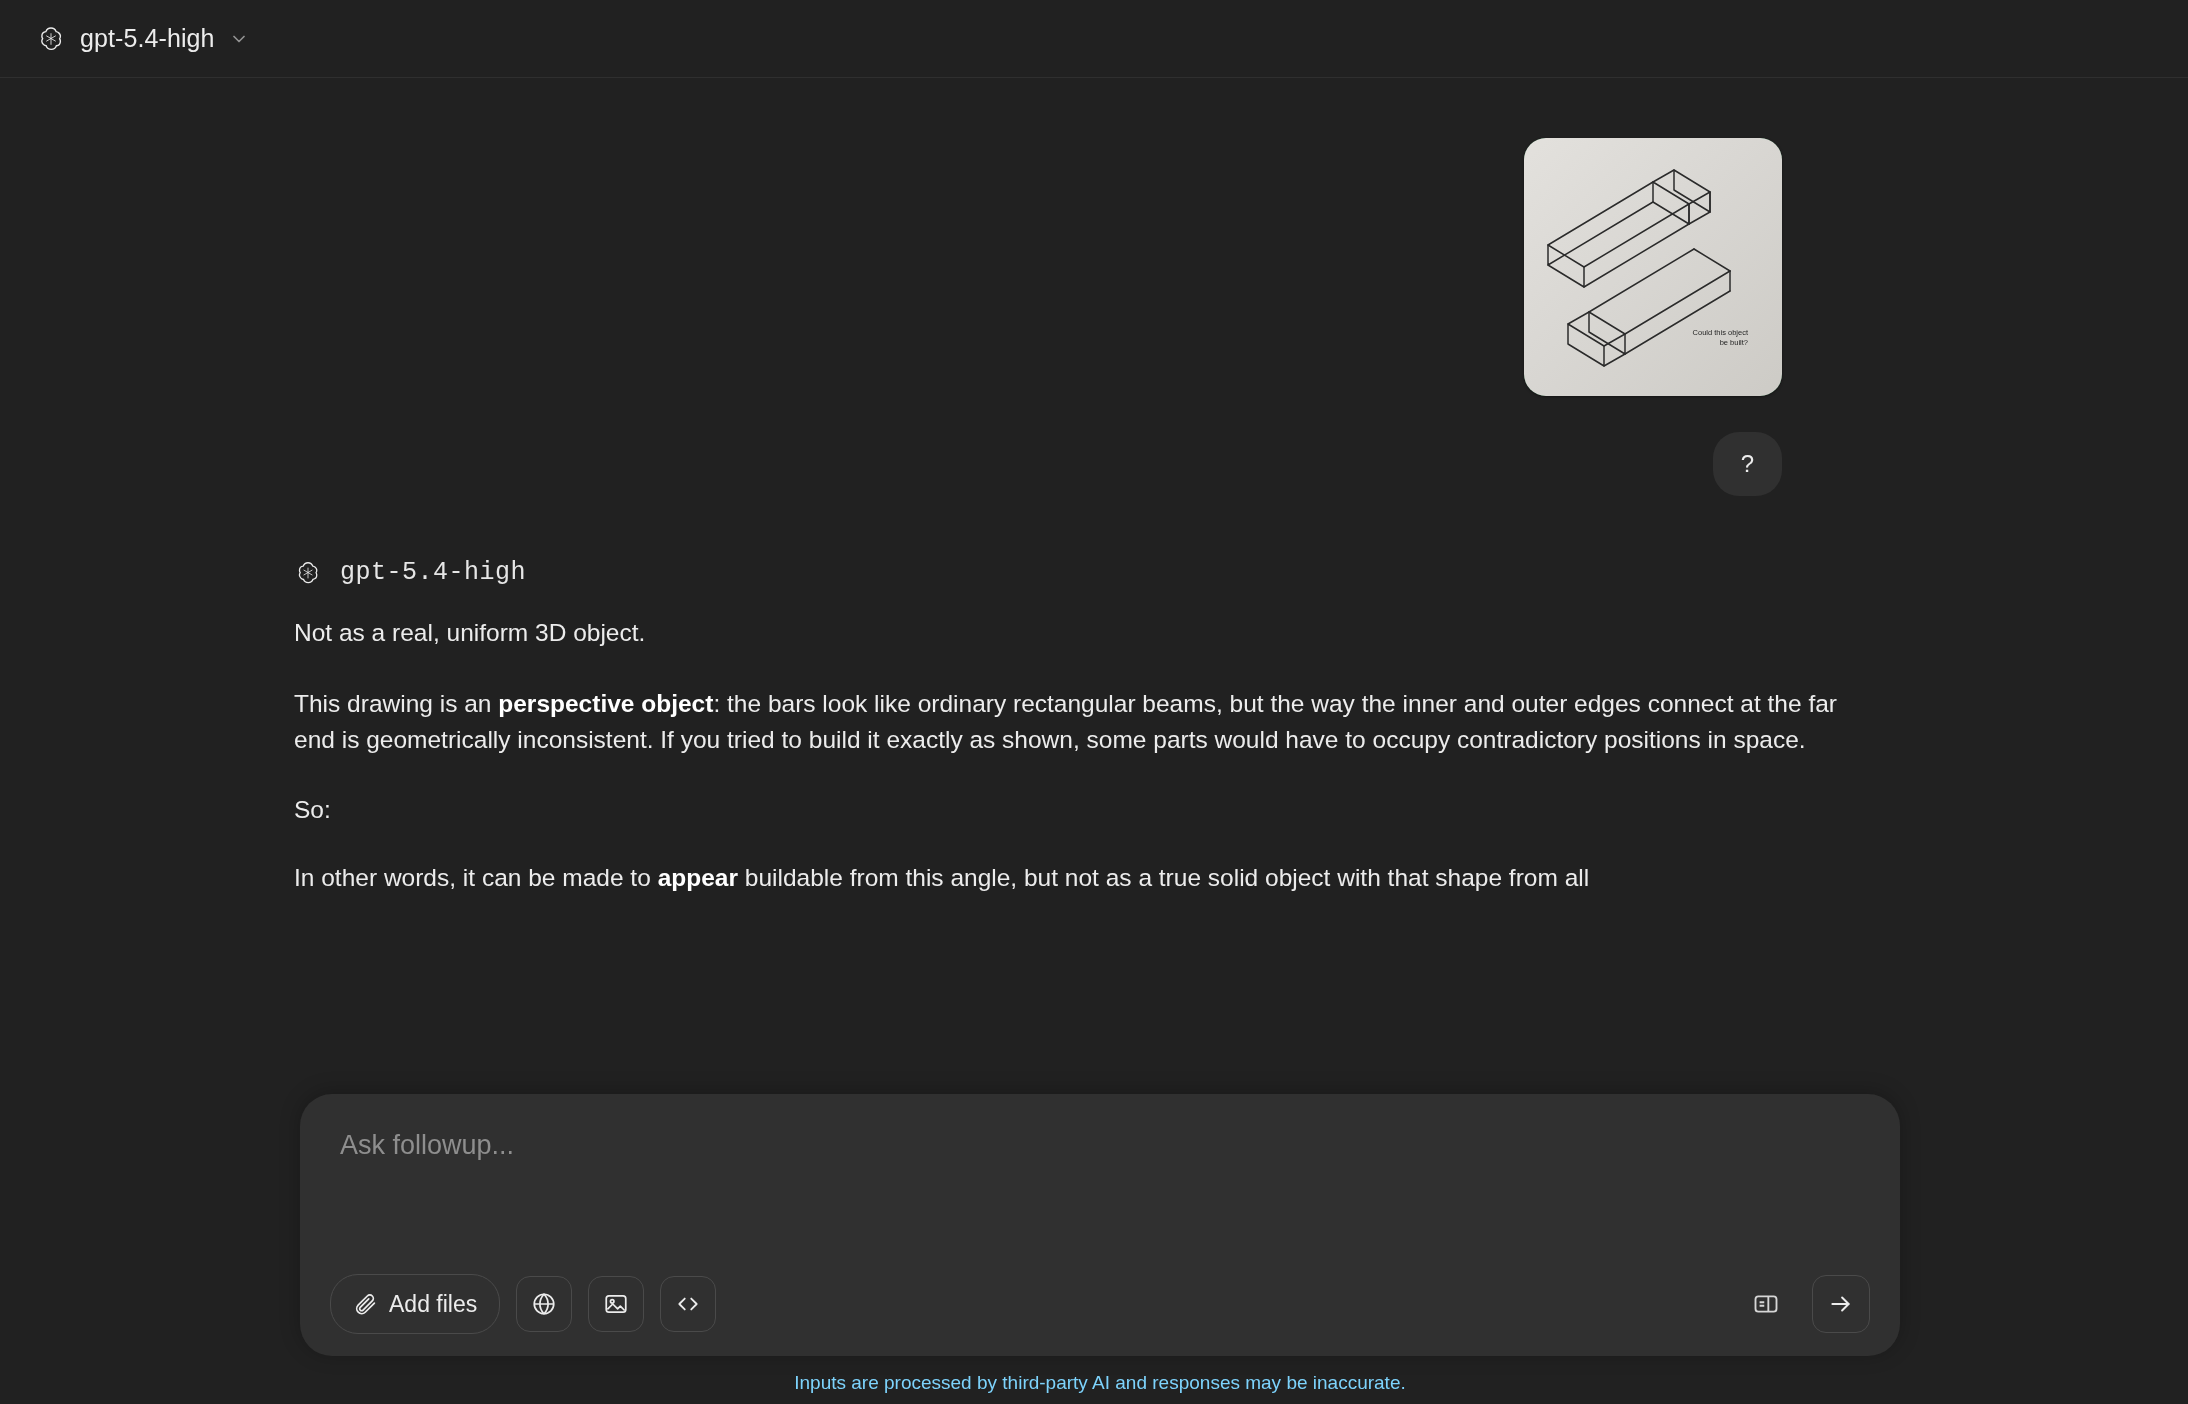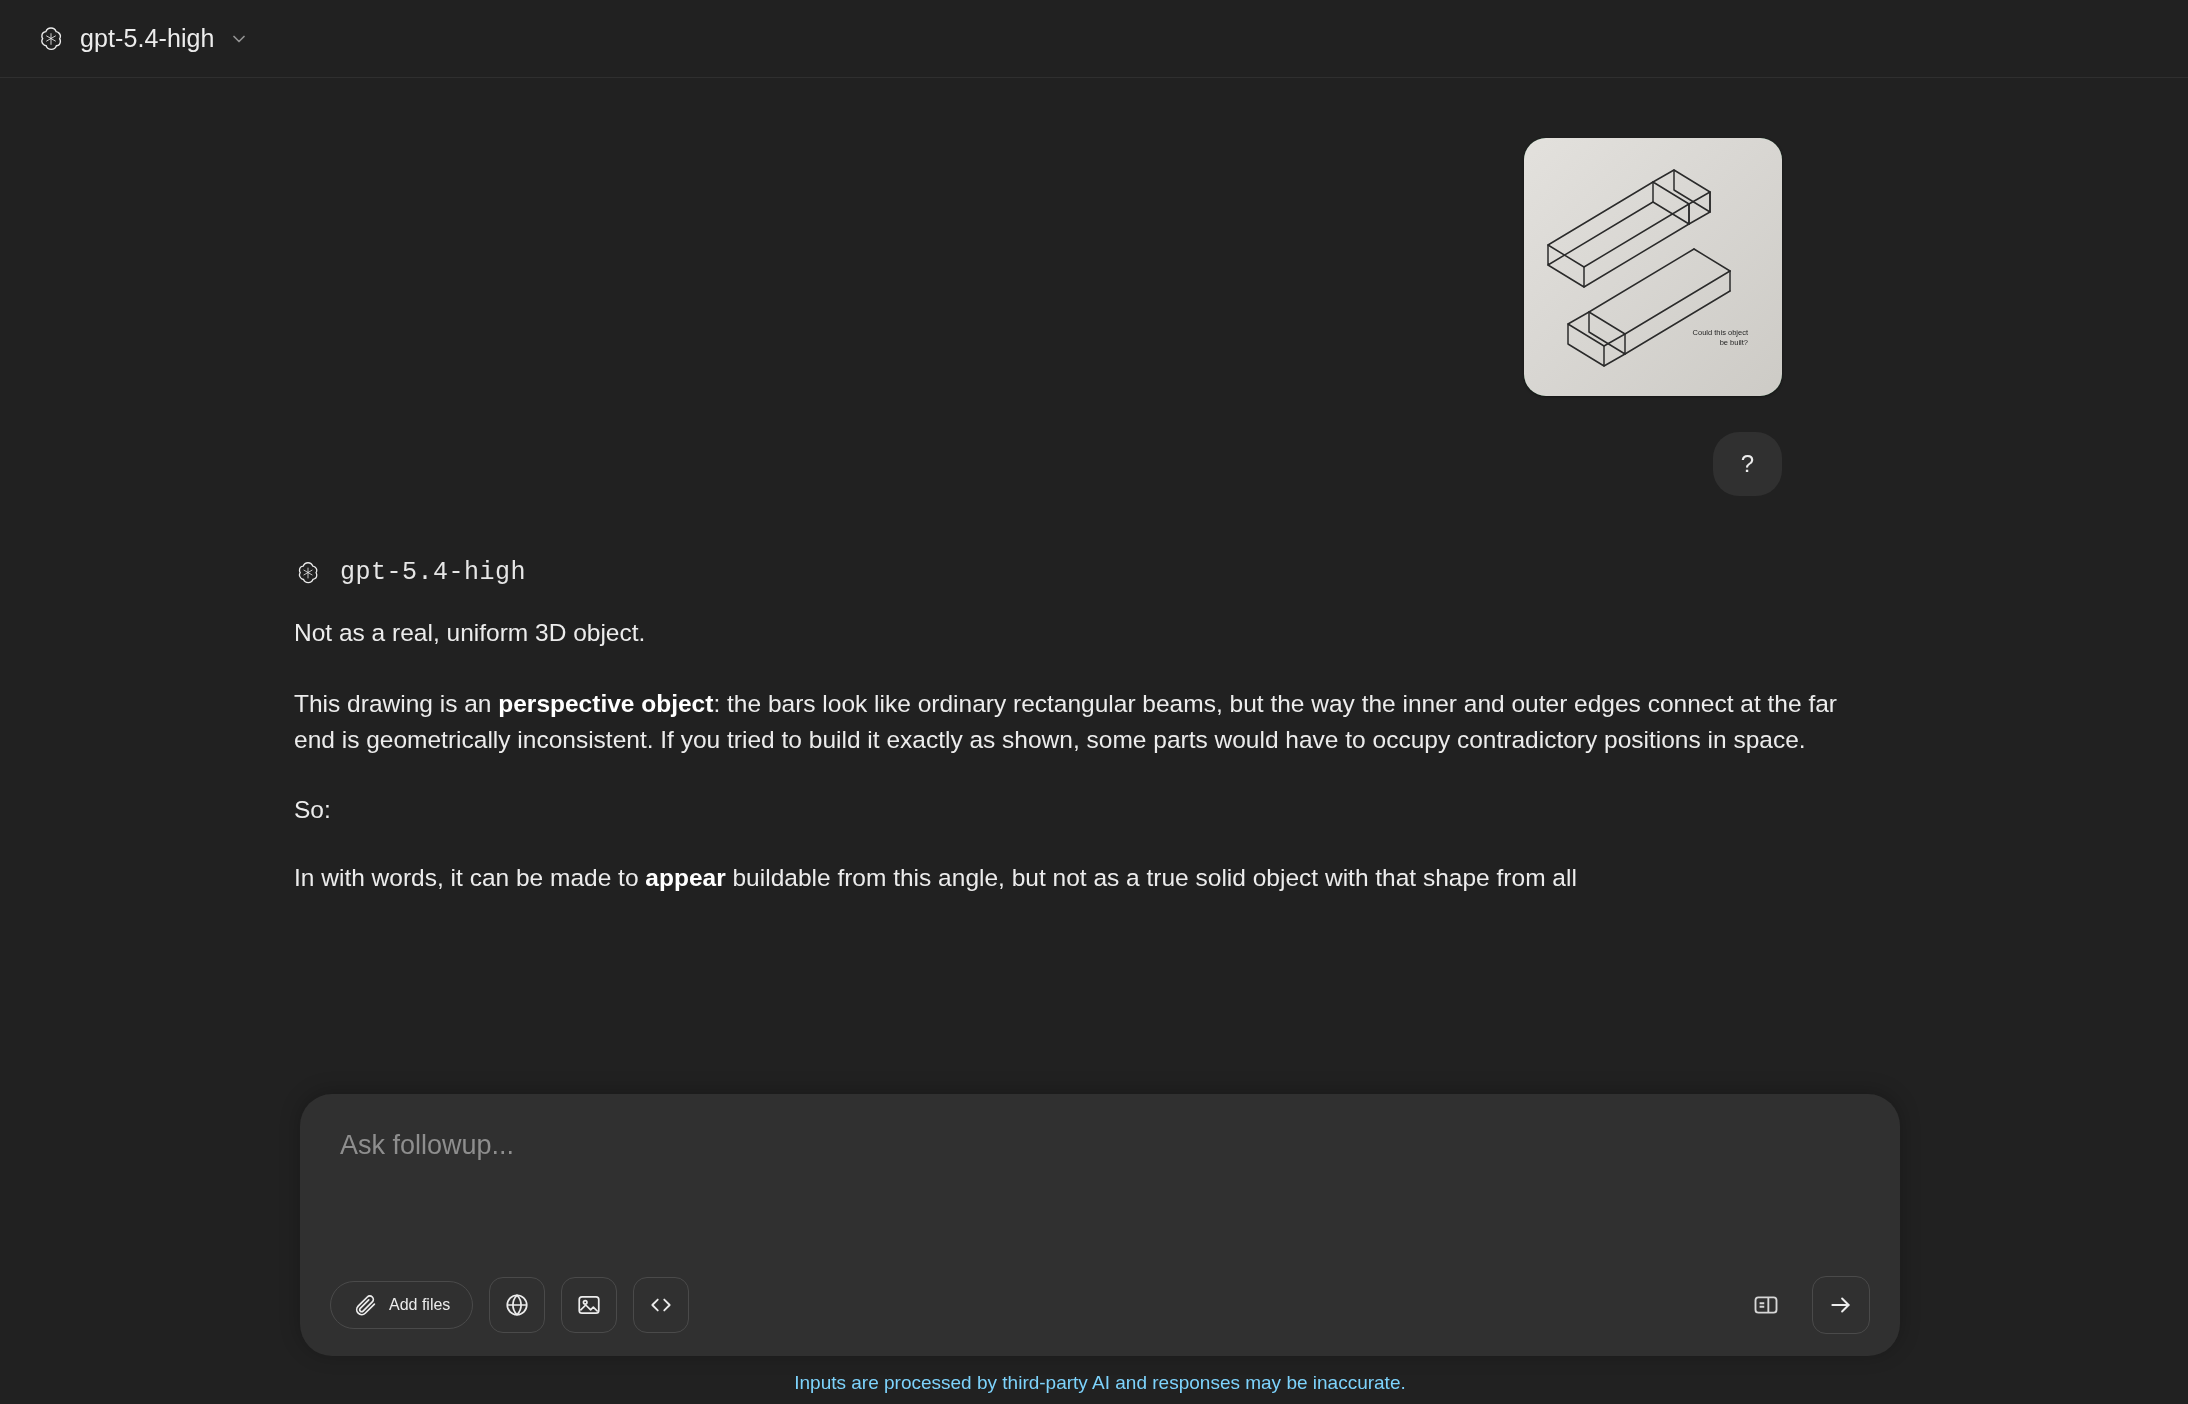"In with words, it can" span { text: with -> other }
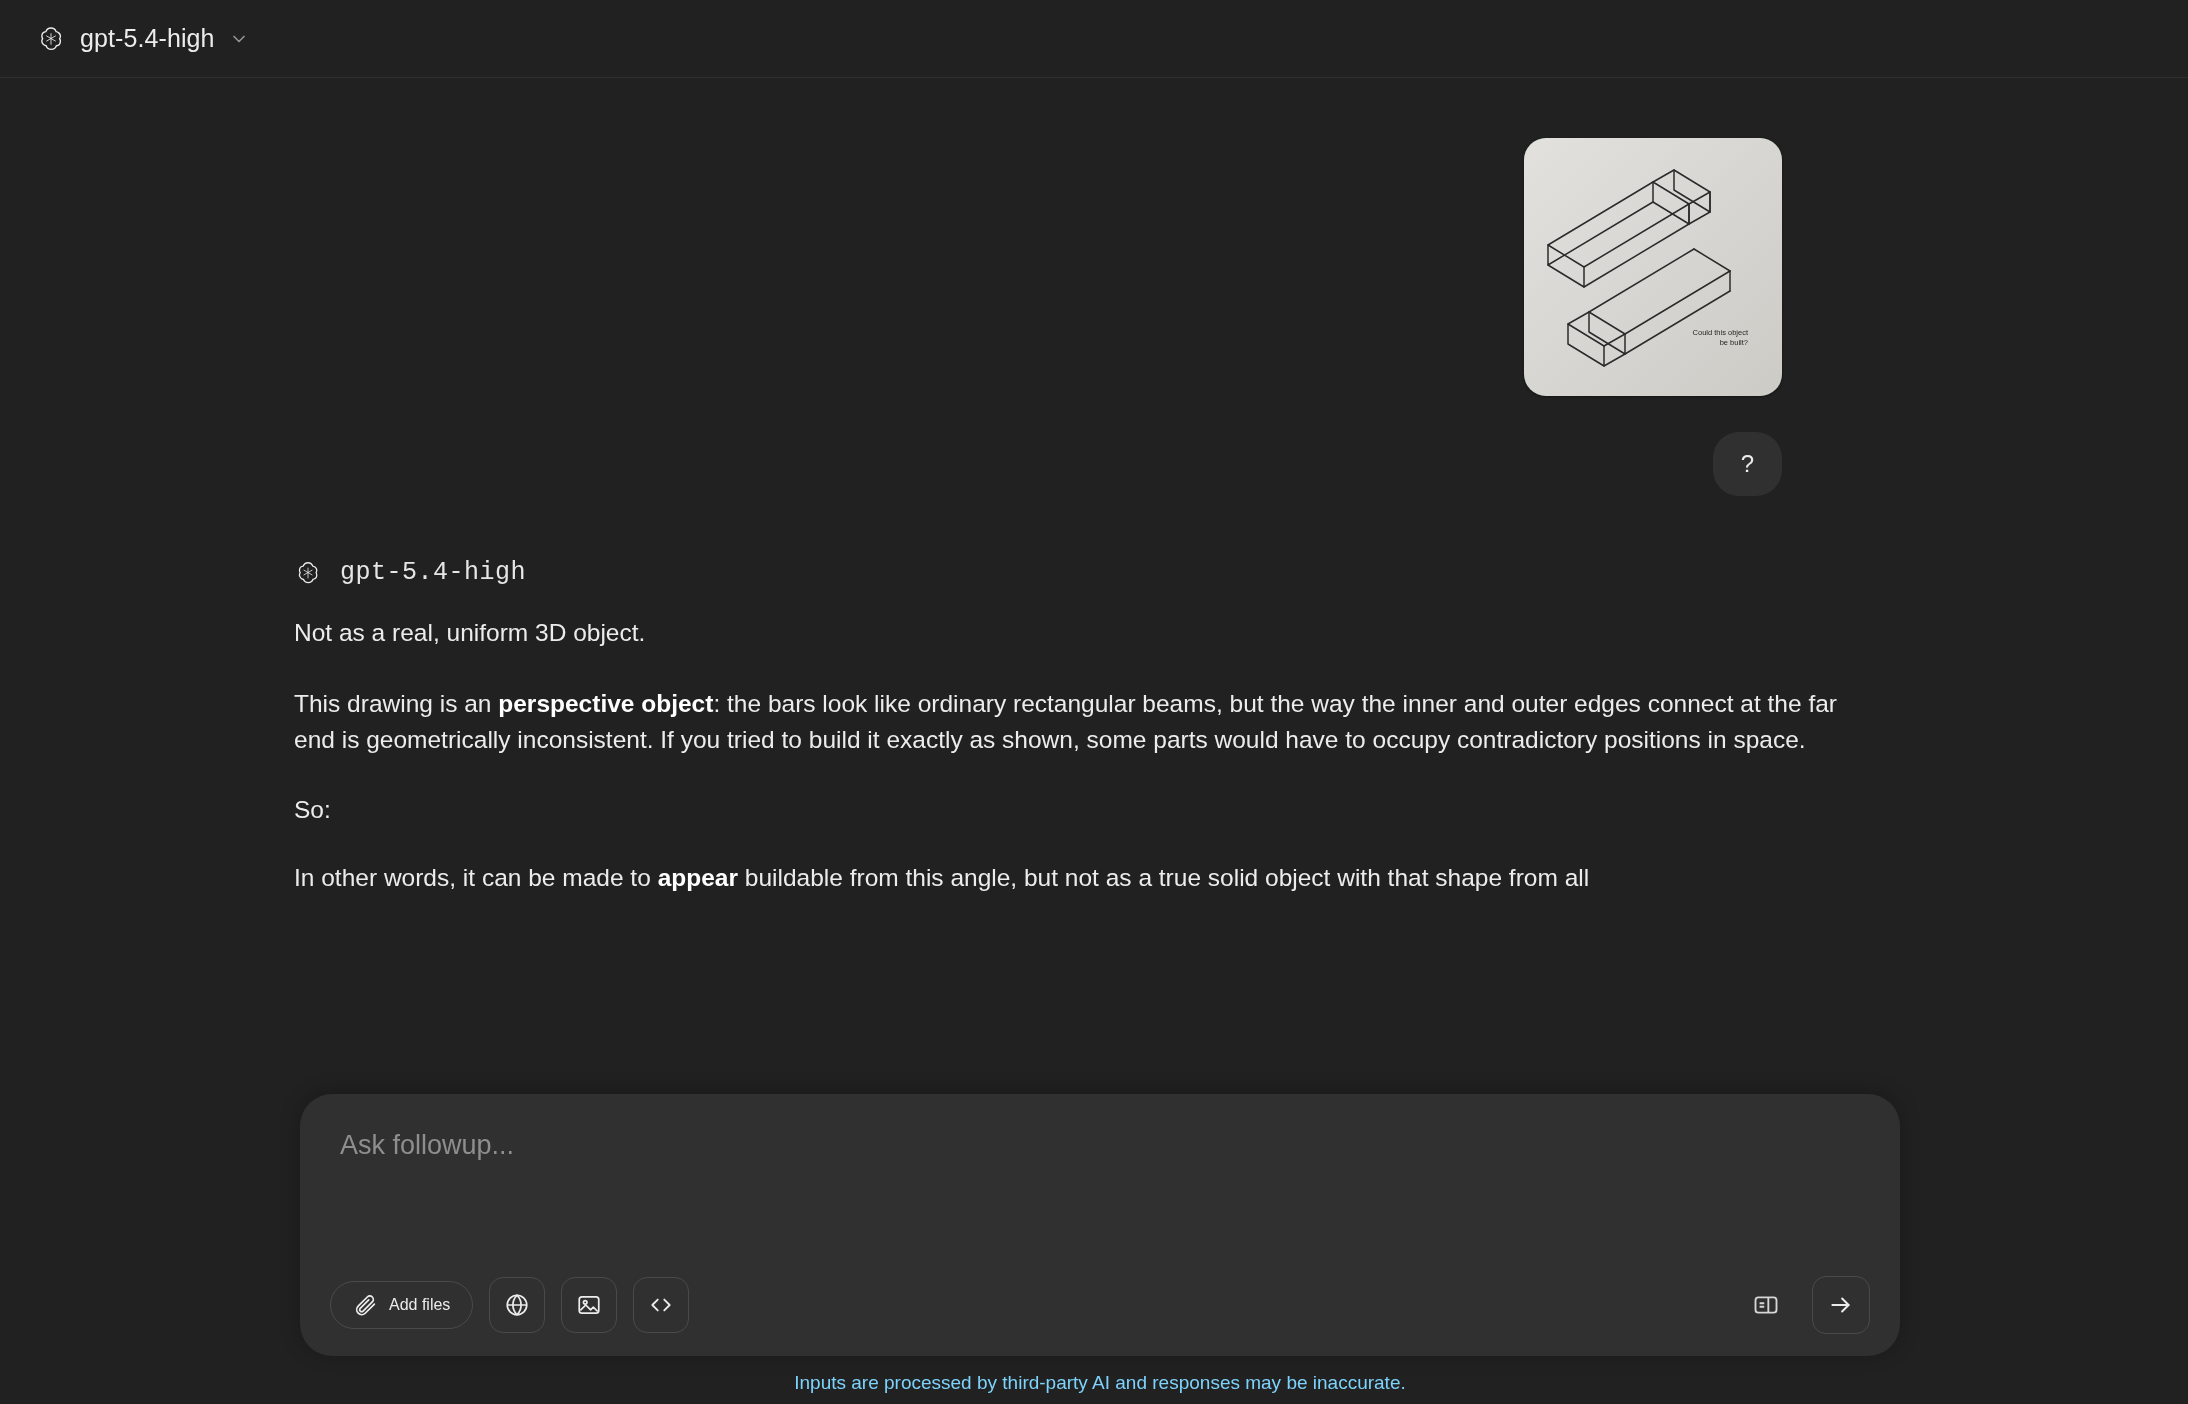"Add files" .pill-btn { font-size: 16px -> 23px; height: 48px -> 60px }
